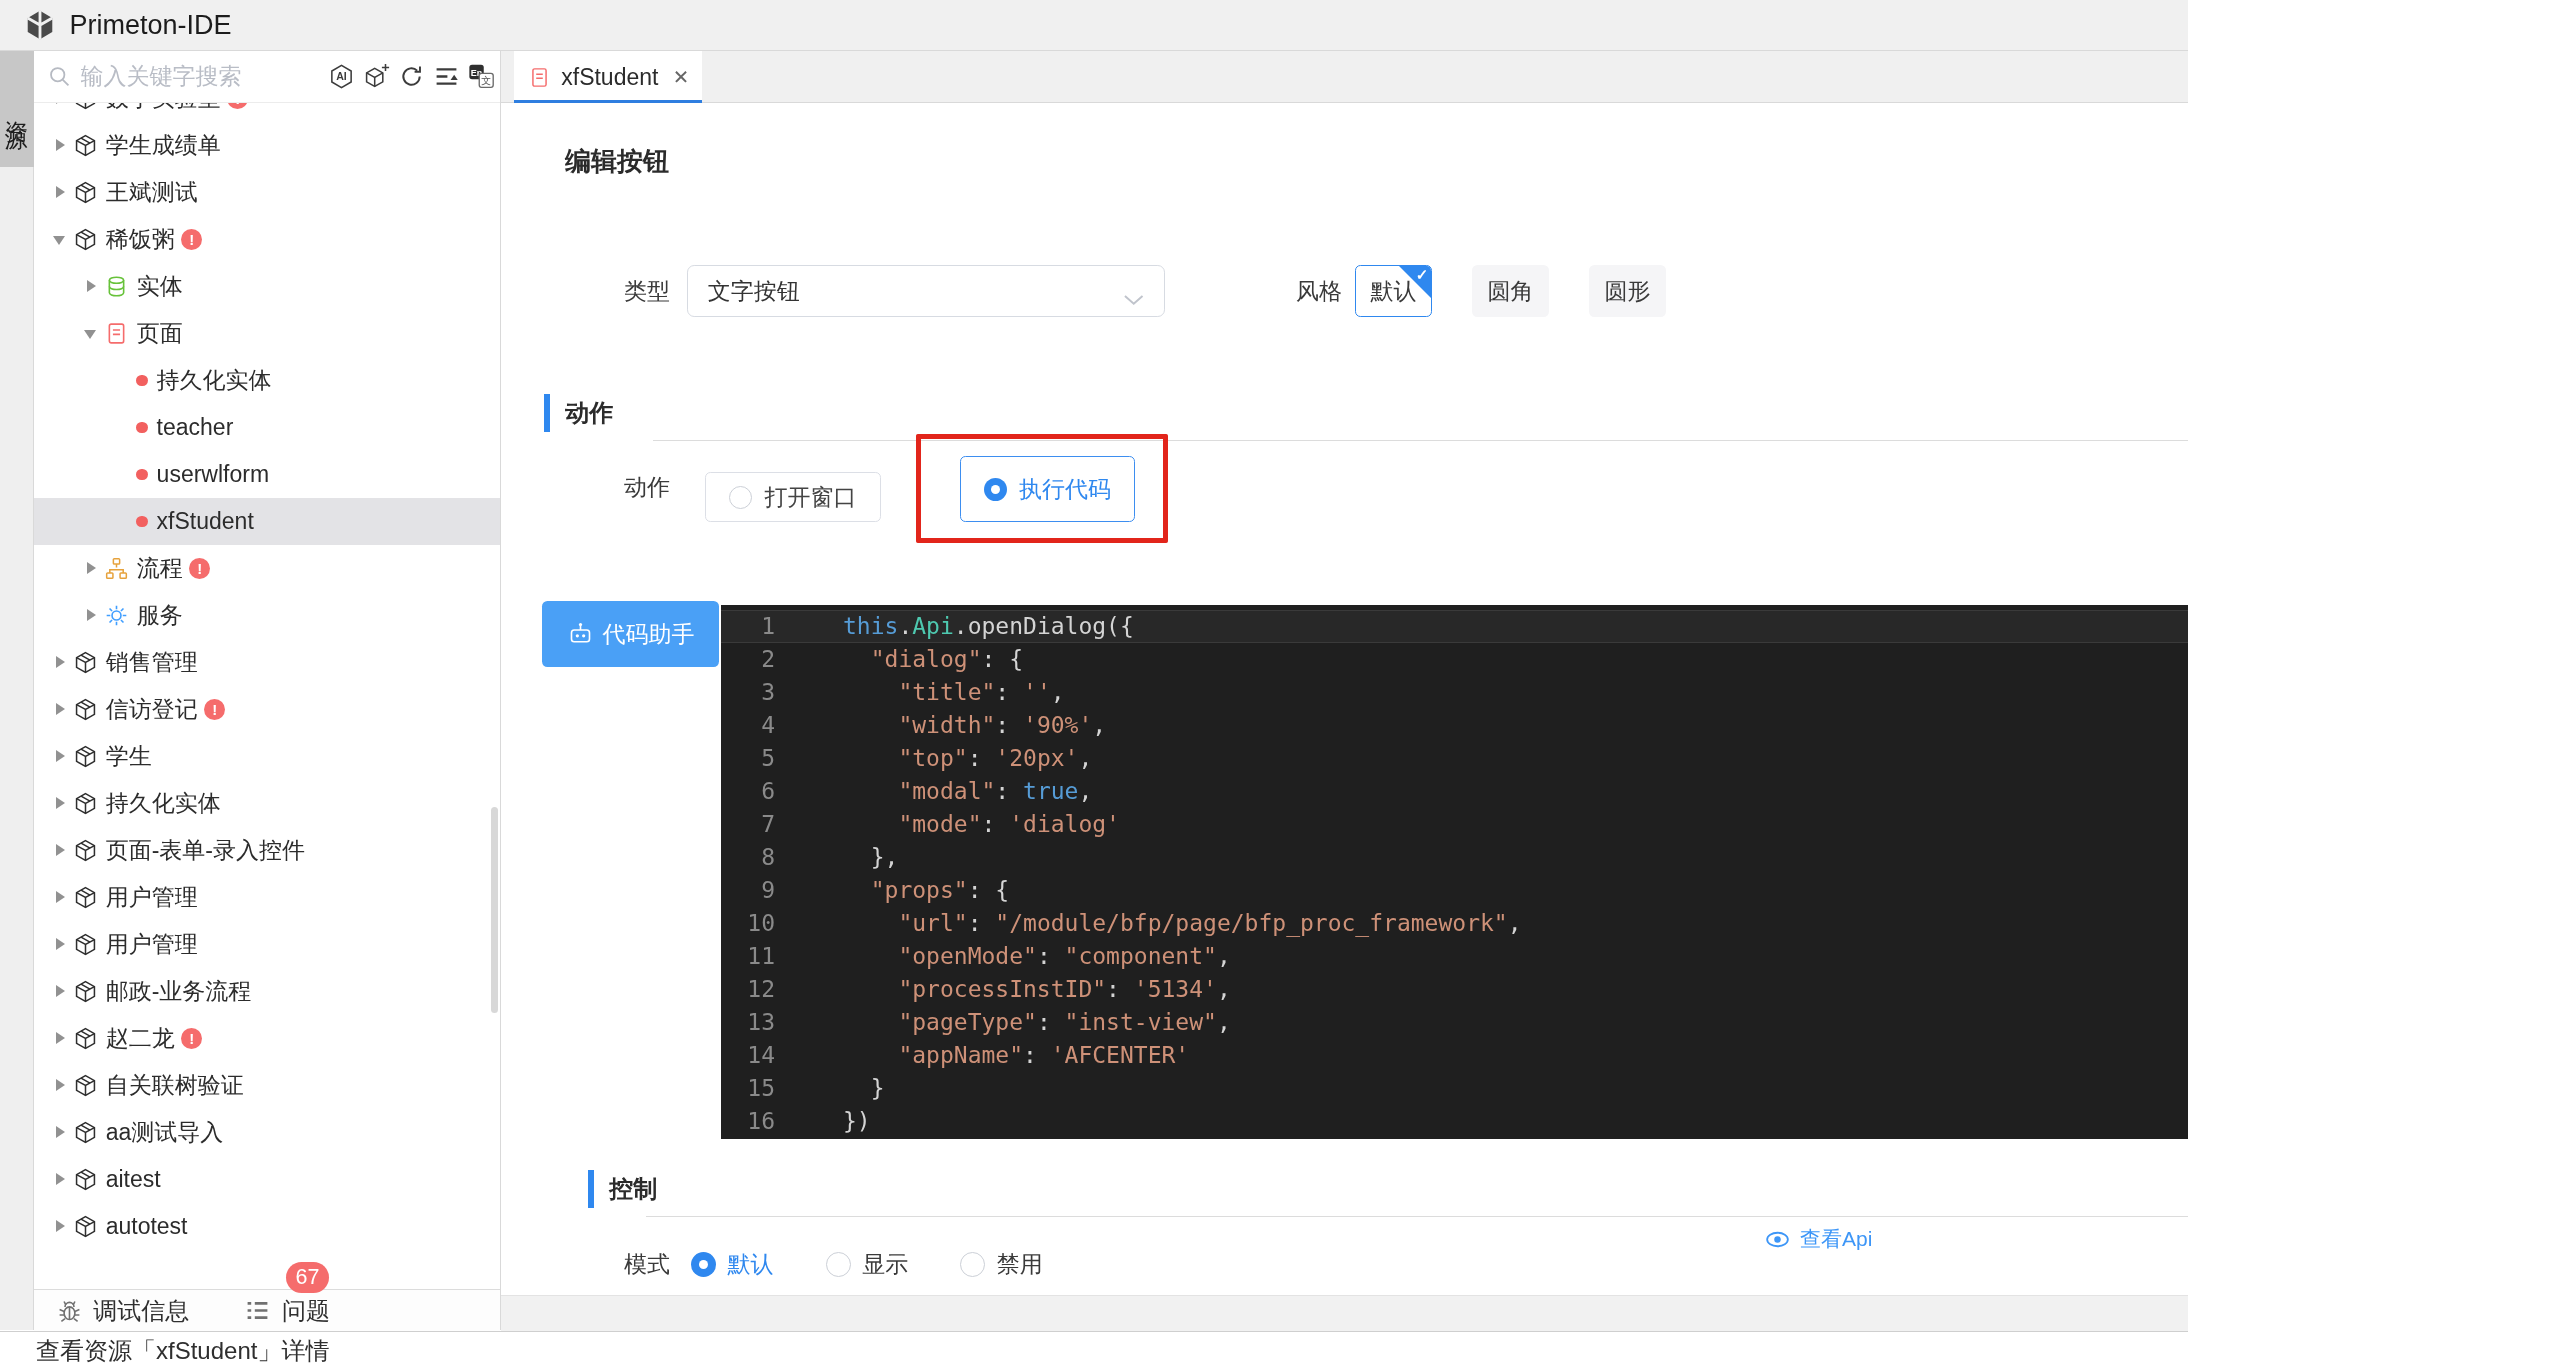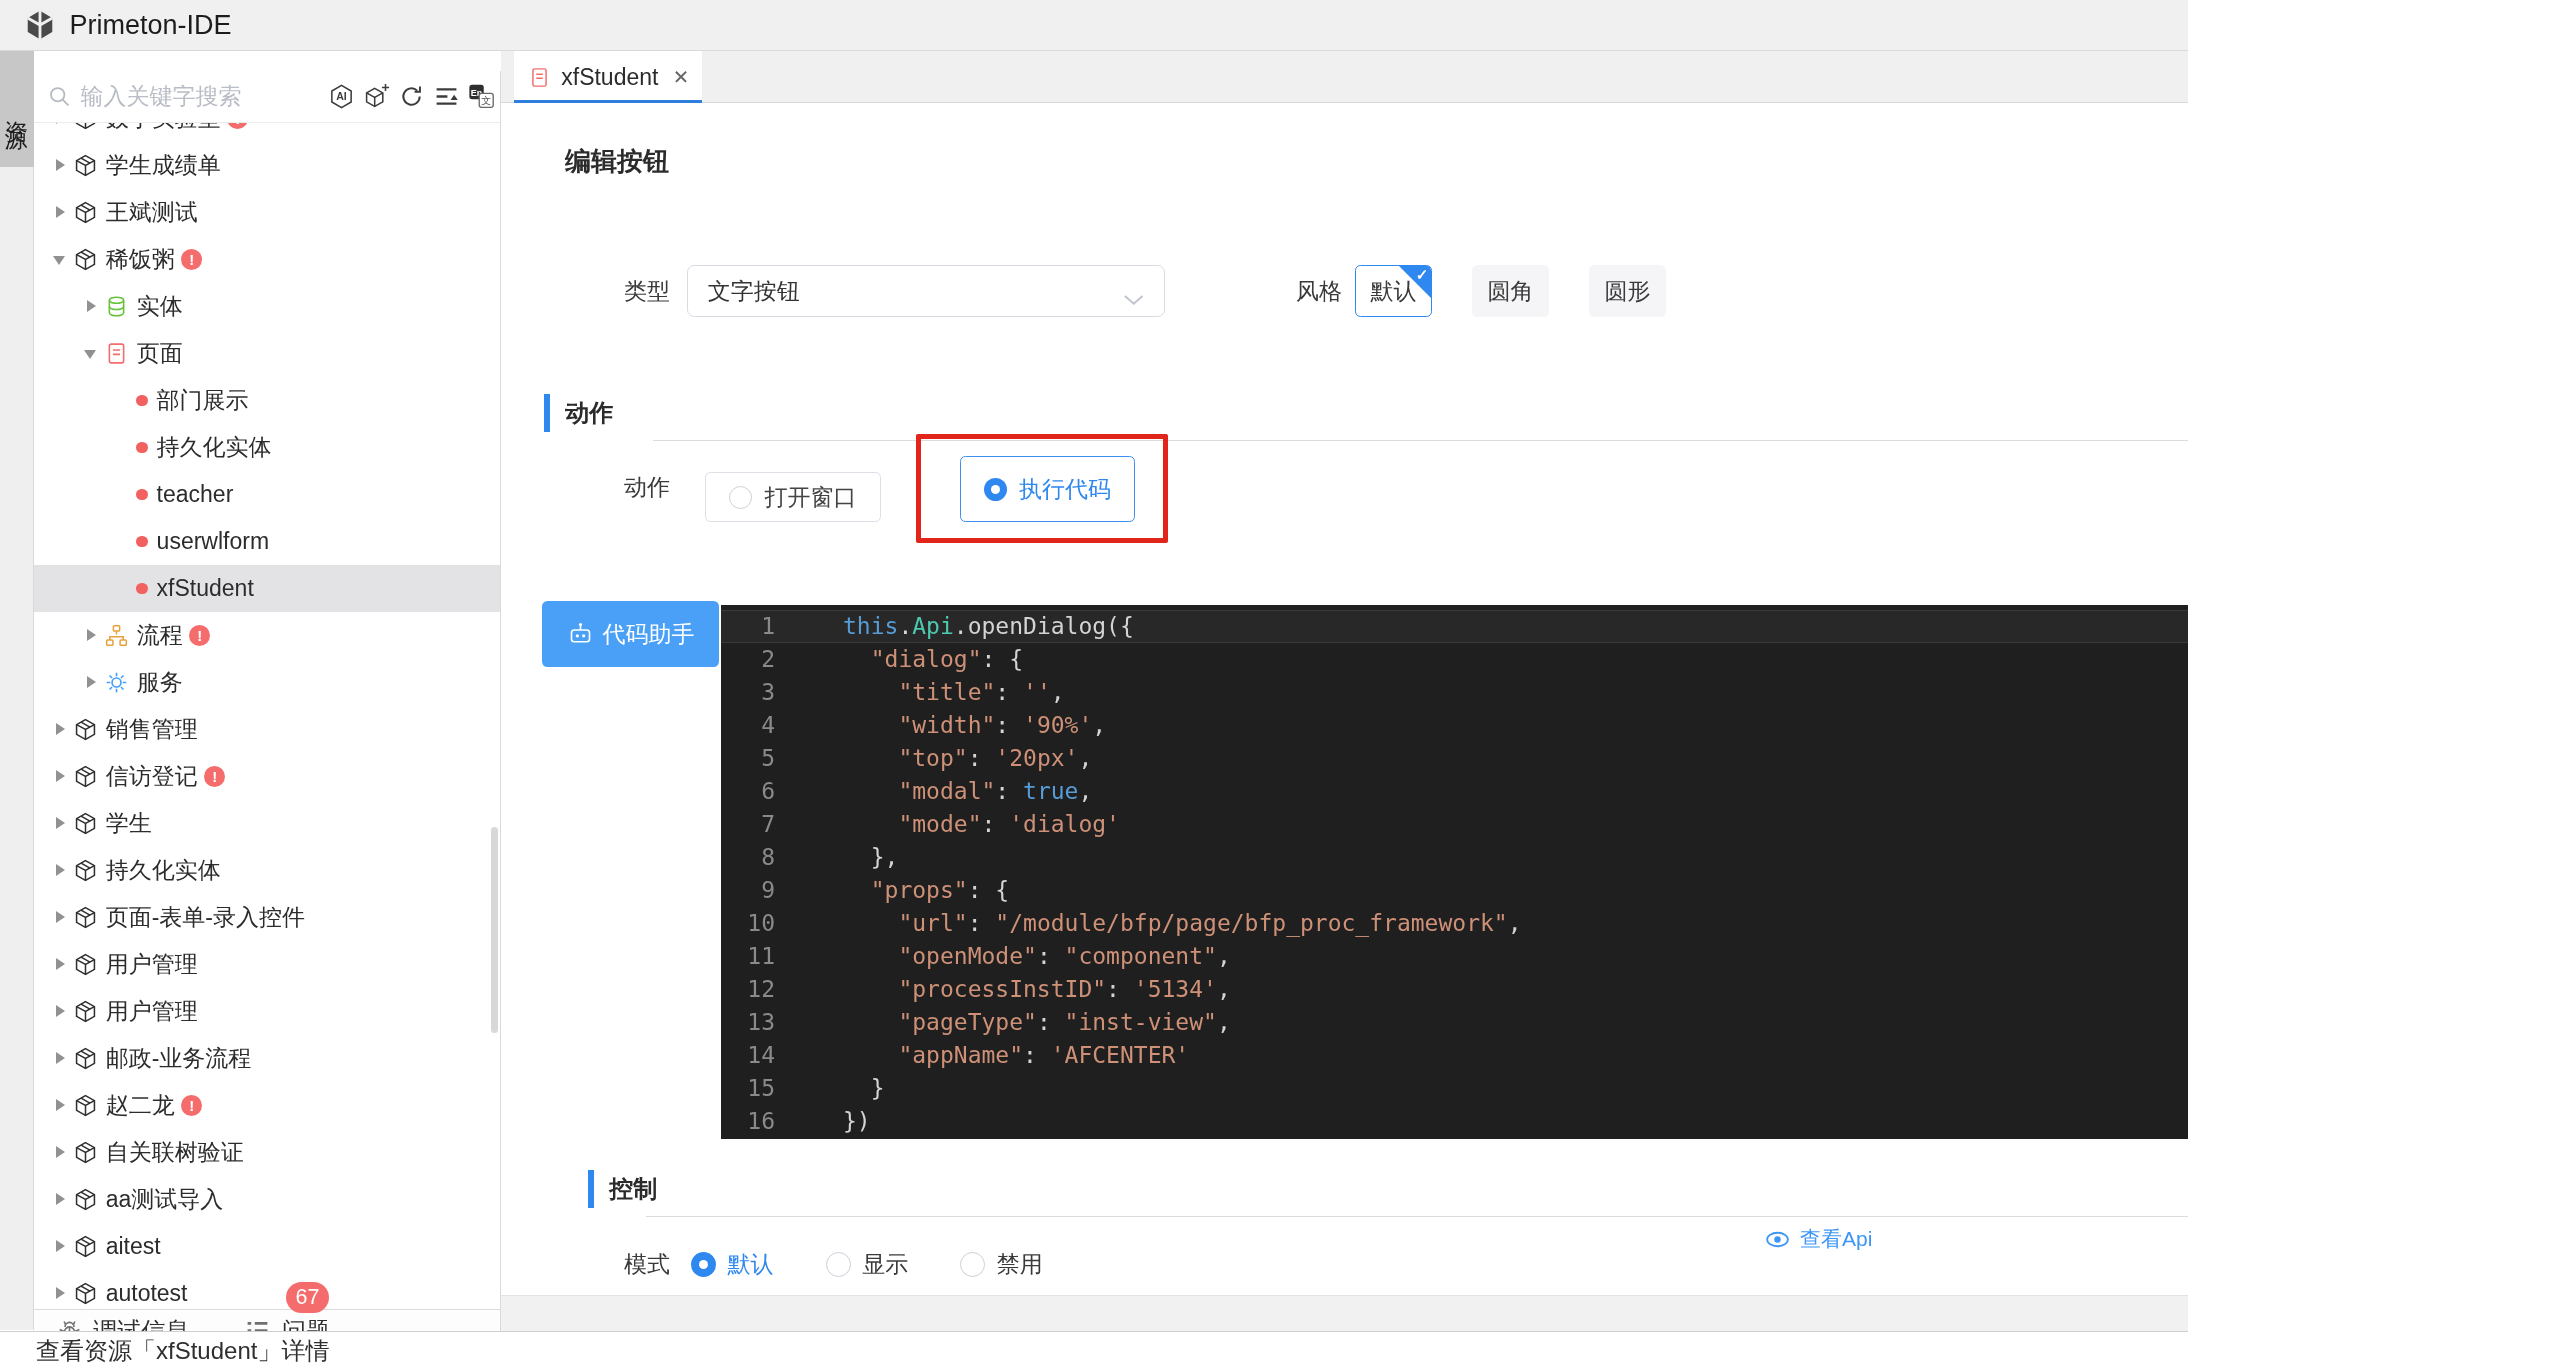"输入关键字搜索" aside { margin-top: 20px -> none }
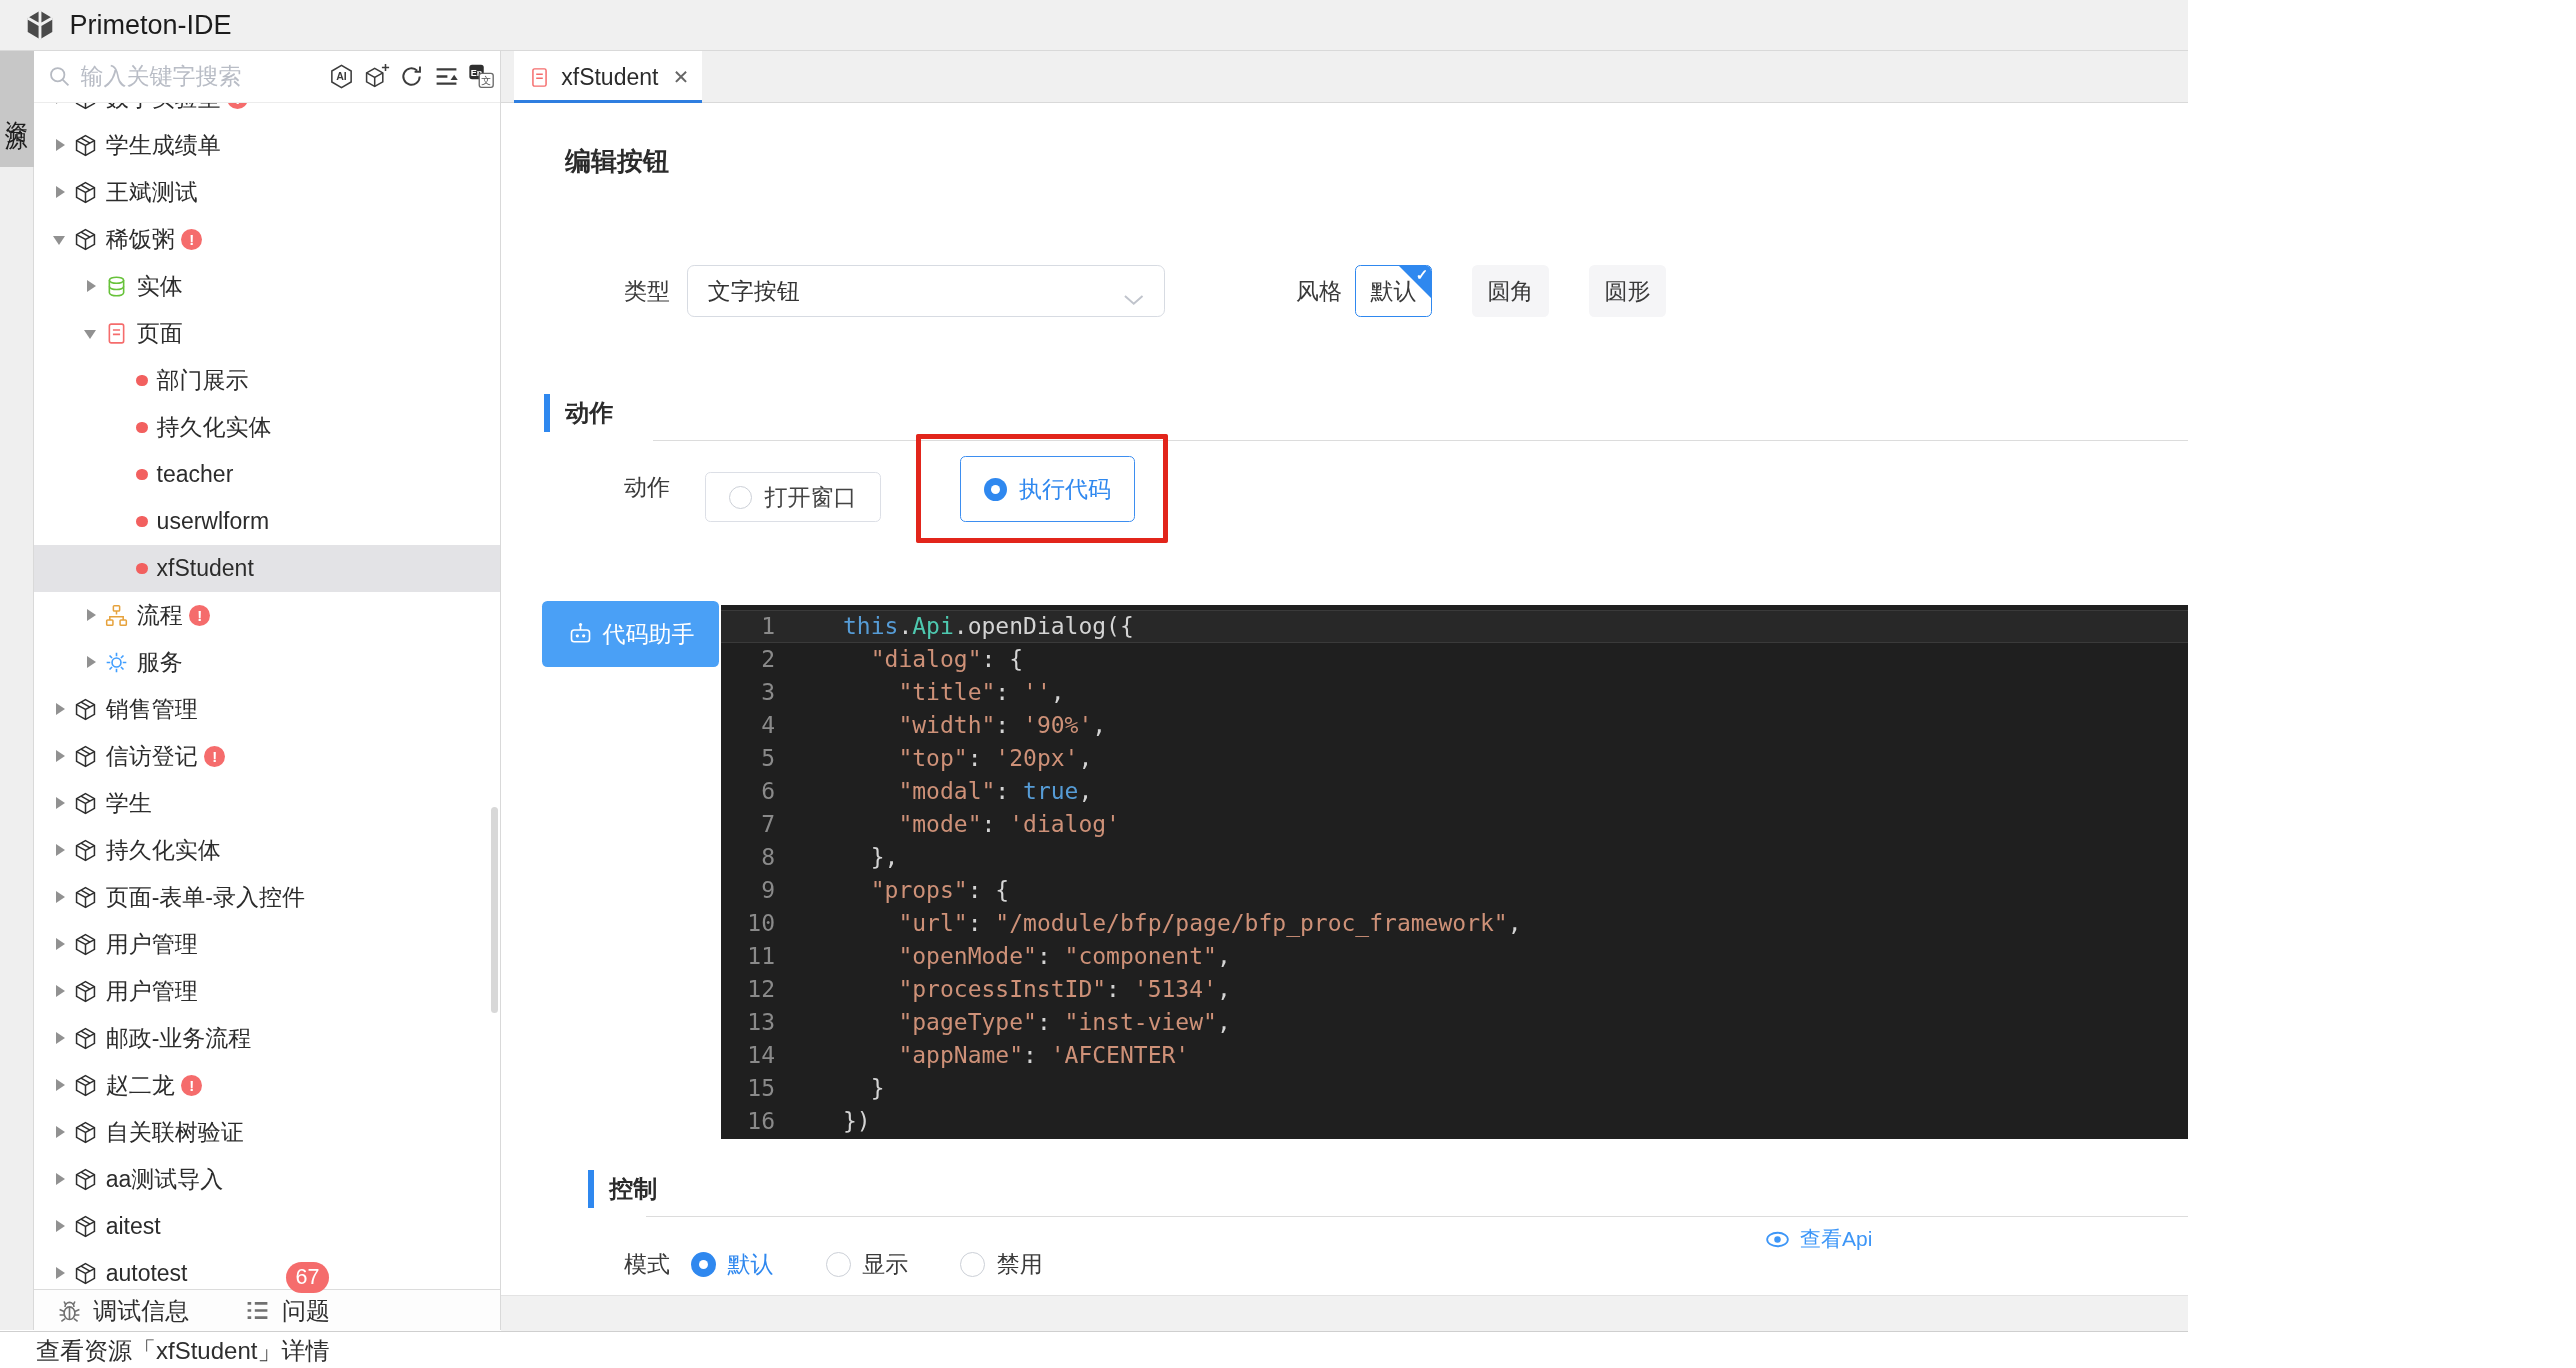"部门展示" div.tree-row { html: <div> <span></span> <span>部门展示</span> </div> -> none }
